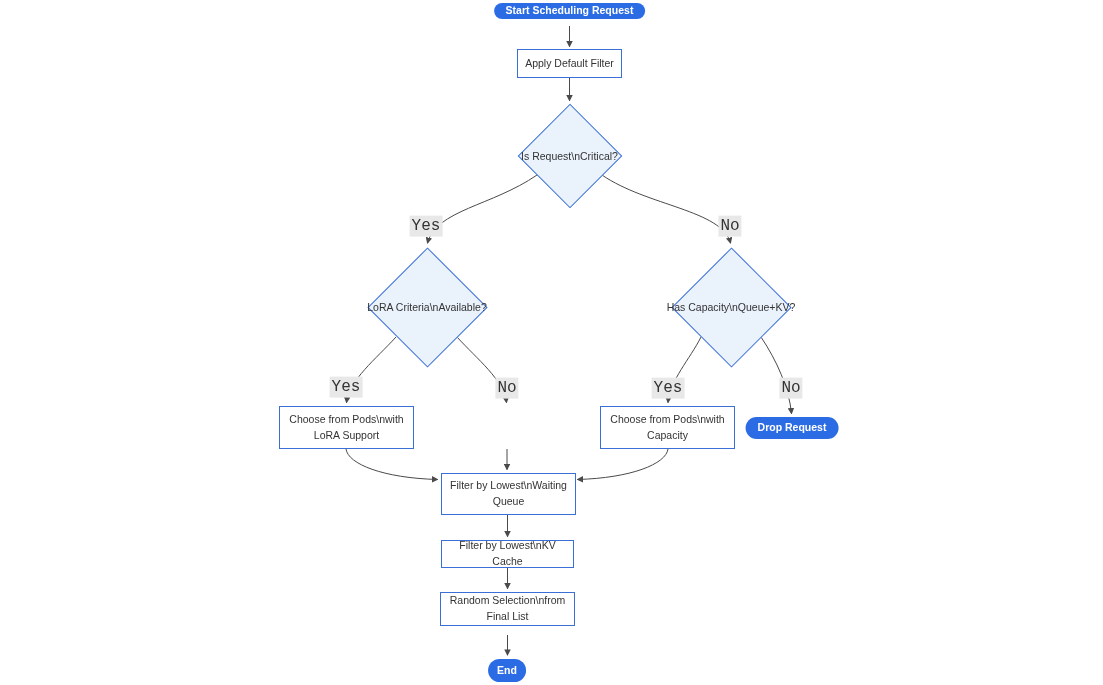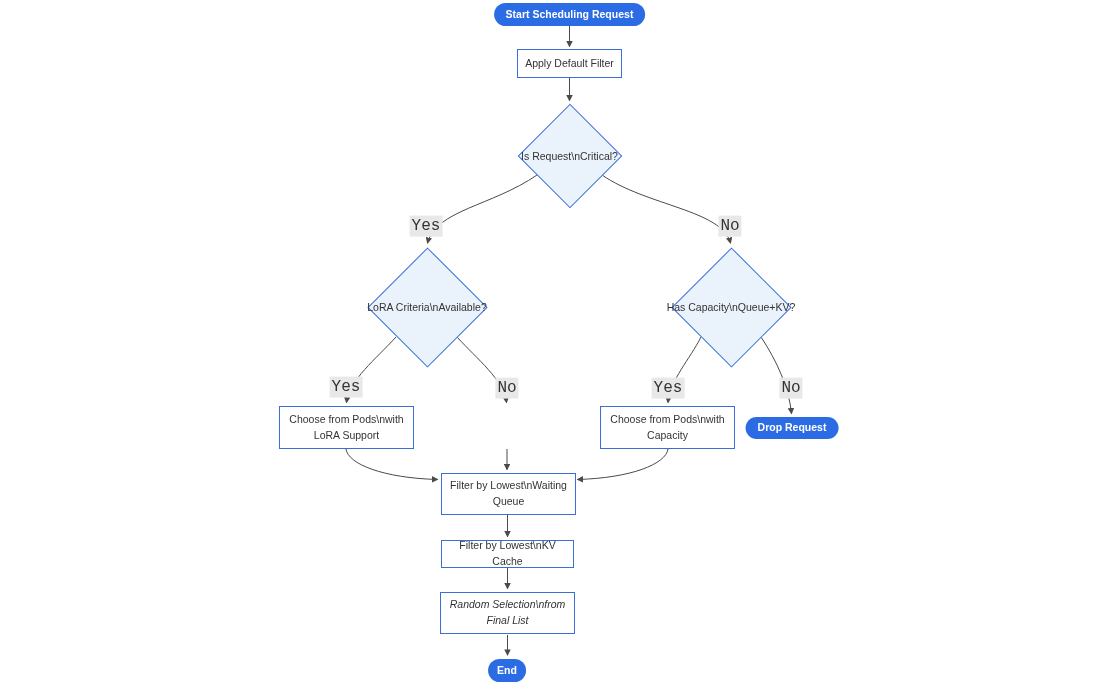"Start Scheduling Request" div.node { height: 23px -> 16px }
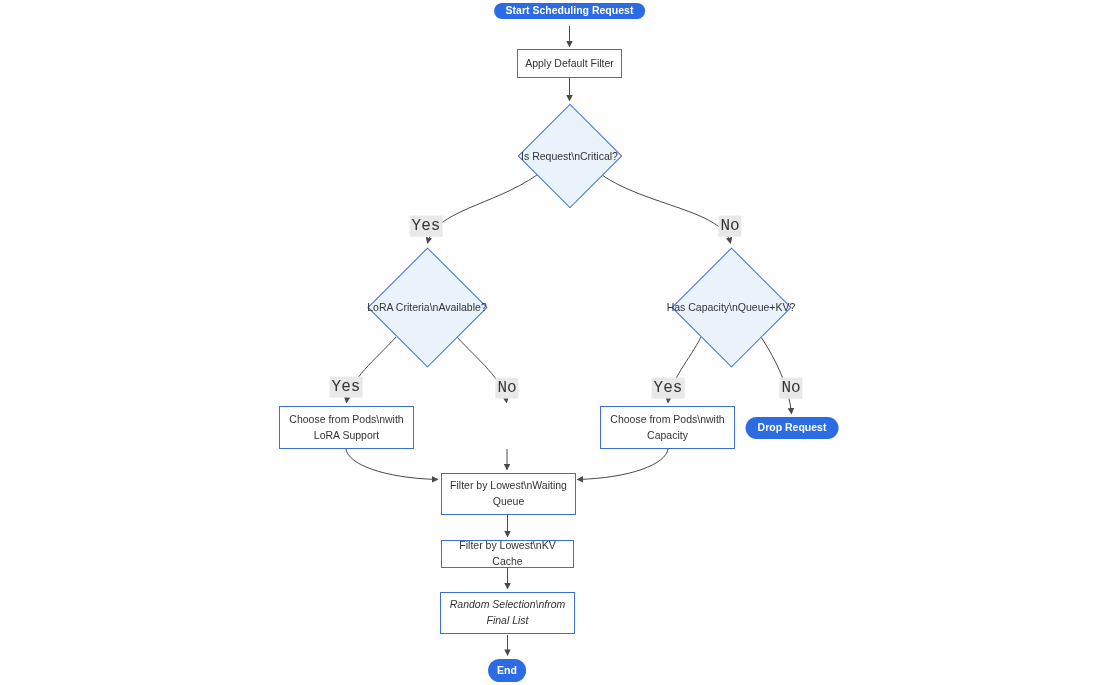"Random Selection\nfrom Final List" div.node { font-style: italic -> none; height: 42px -> 34px }
